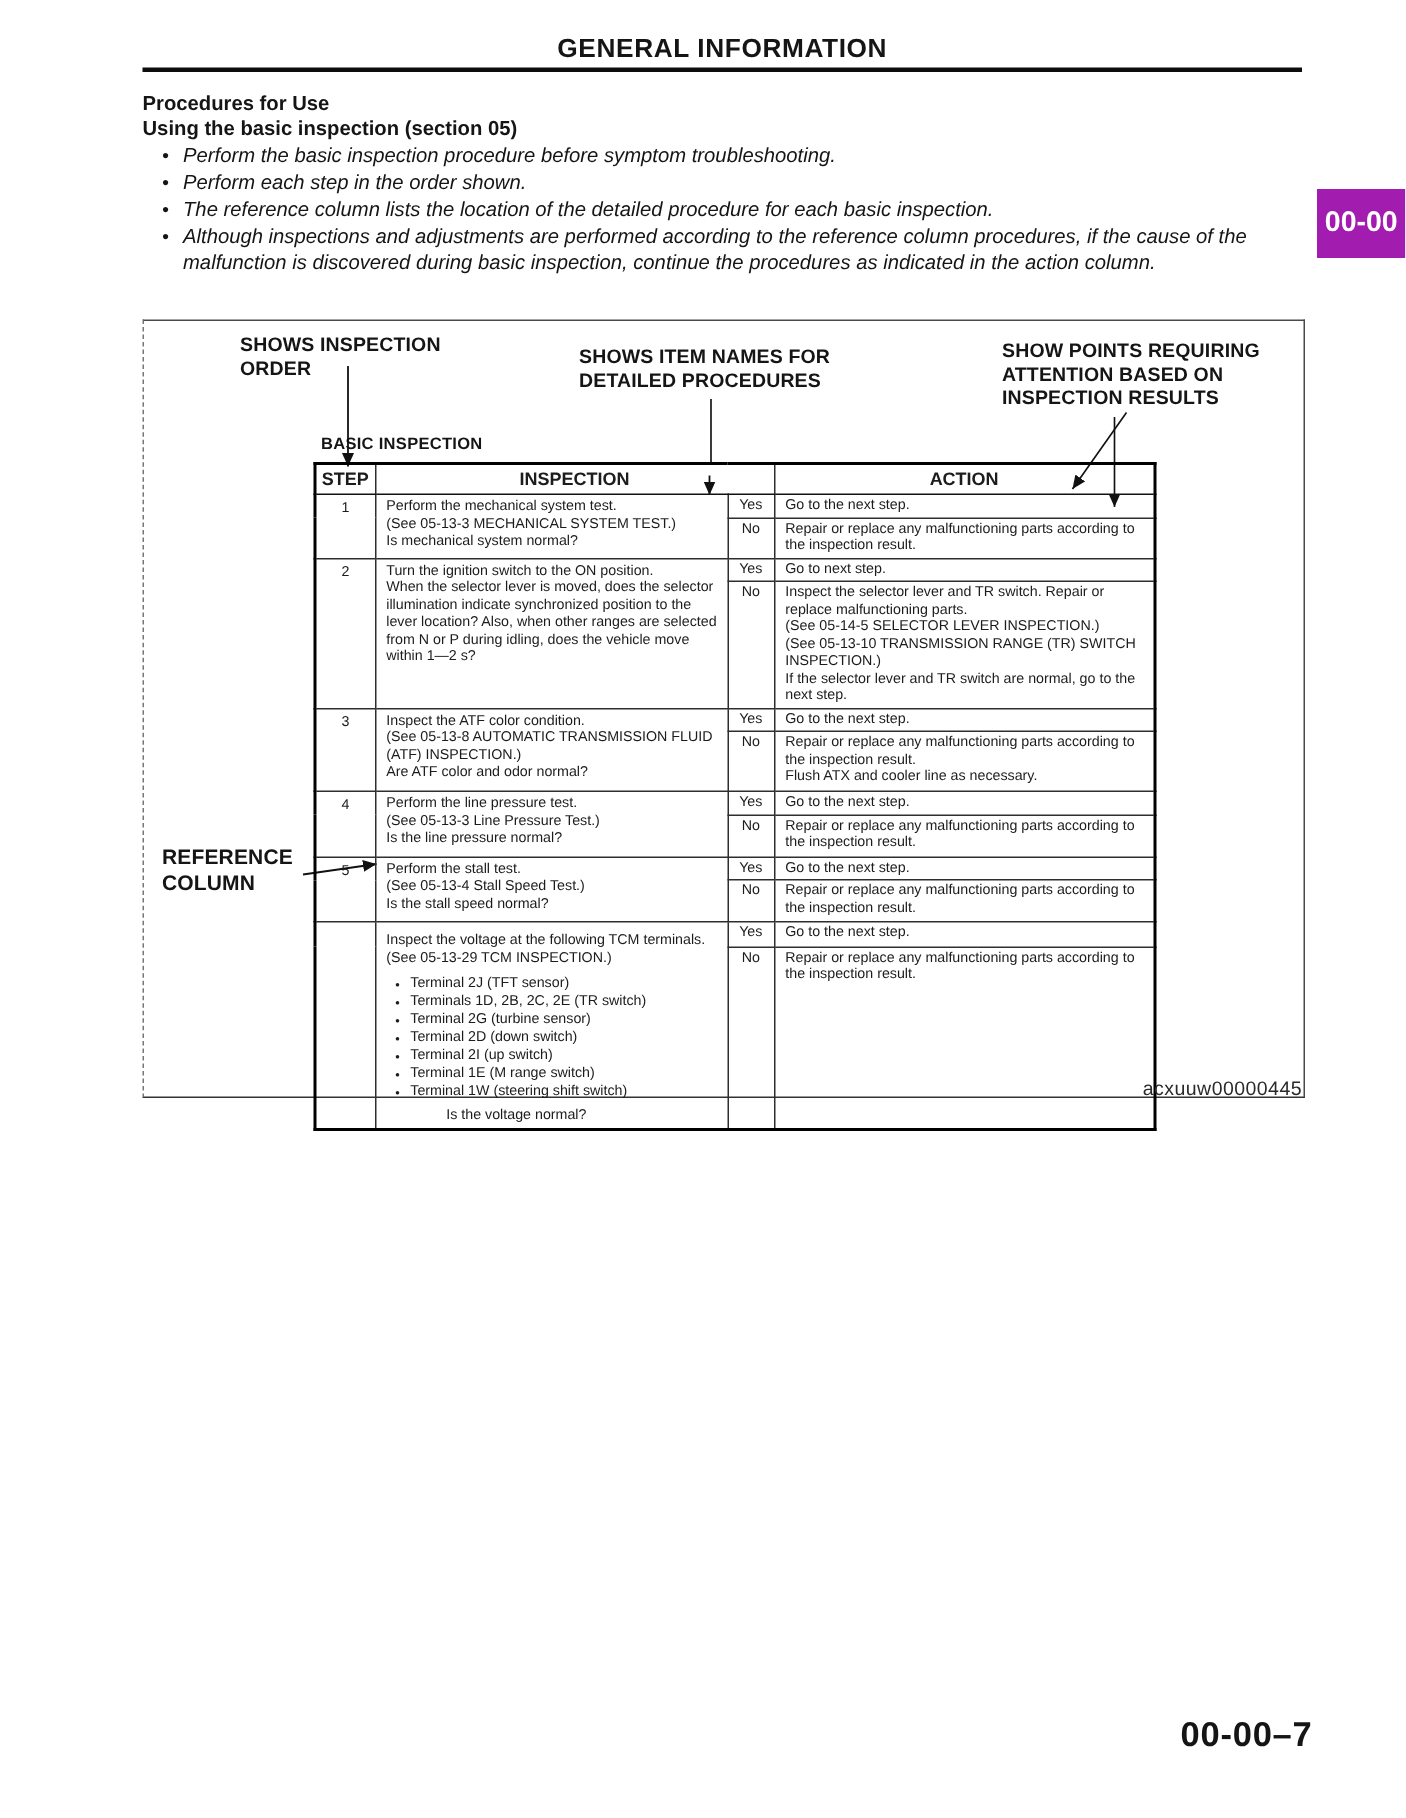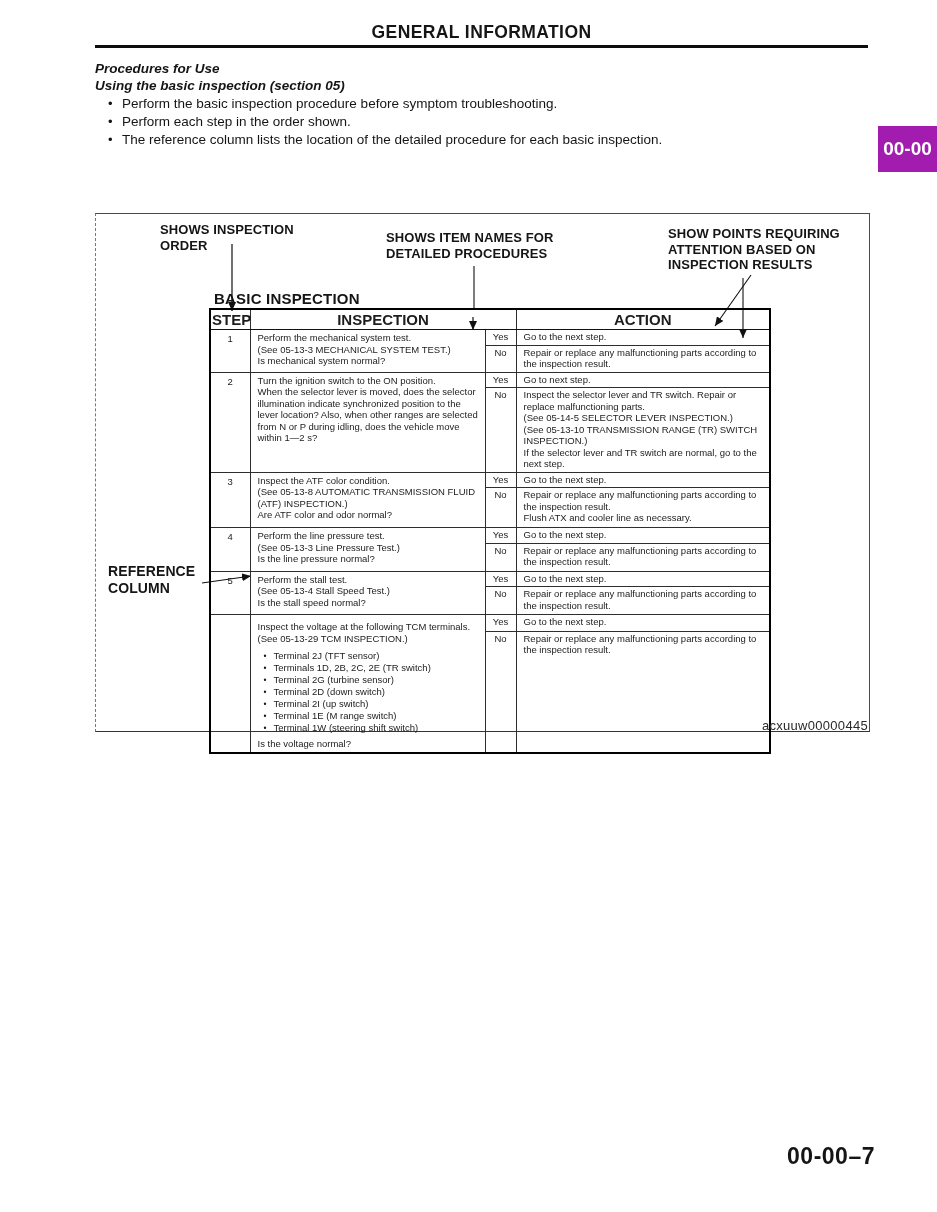"Procedures for Use" .intro .hd { font-style: italic -> none }
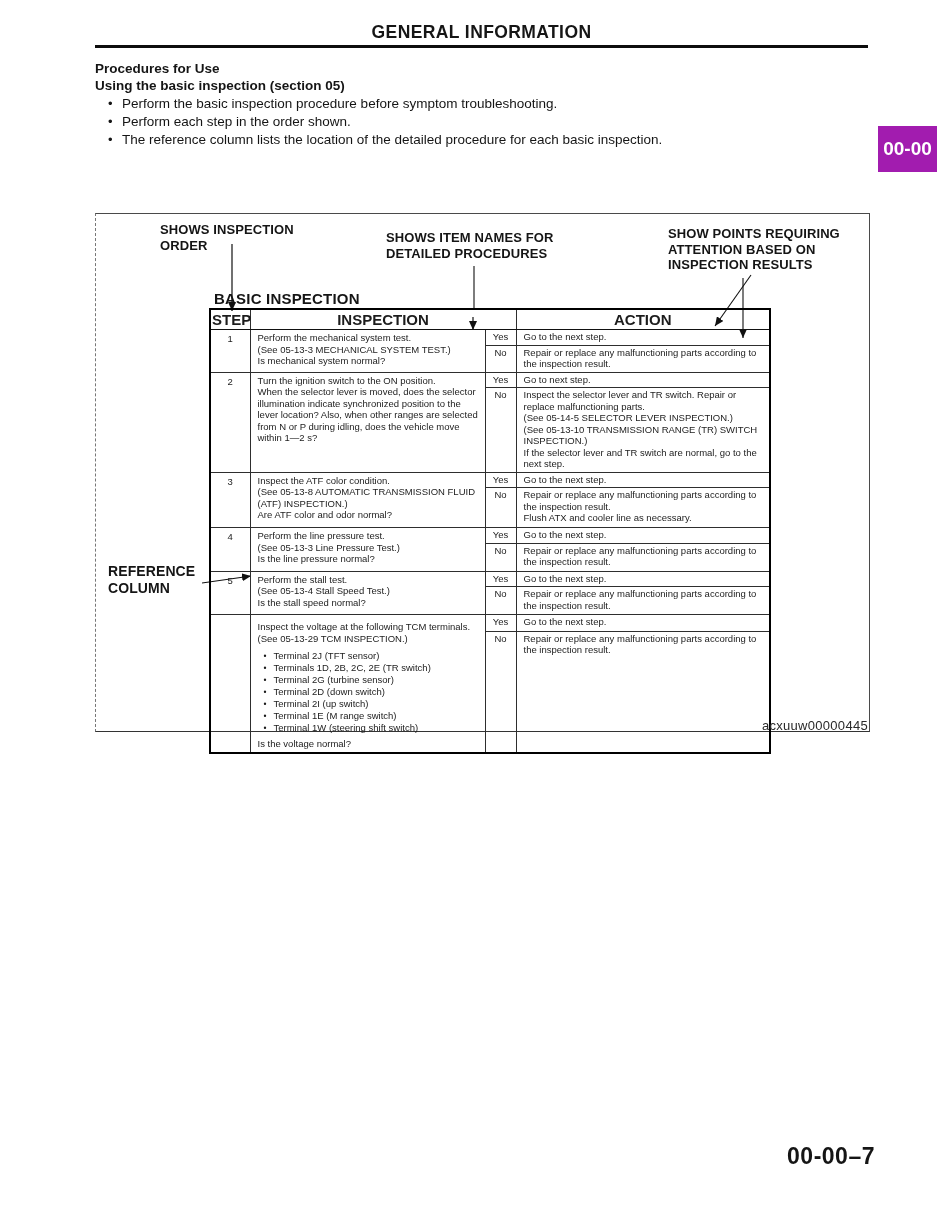"Perform the basic inspection procedure" ul.bullets li { font-style: none -> italic }
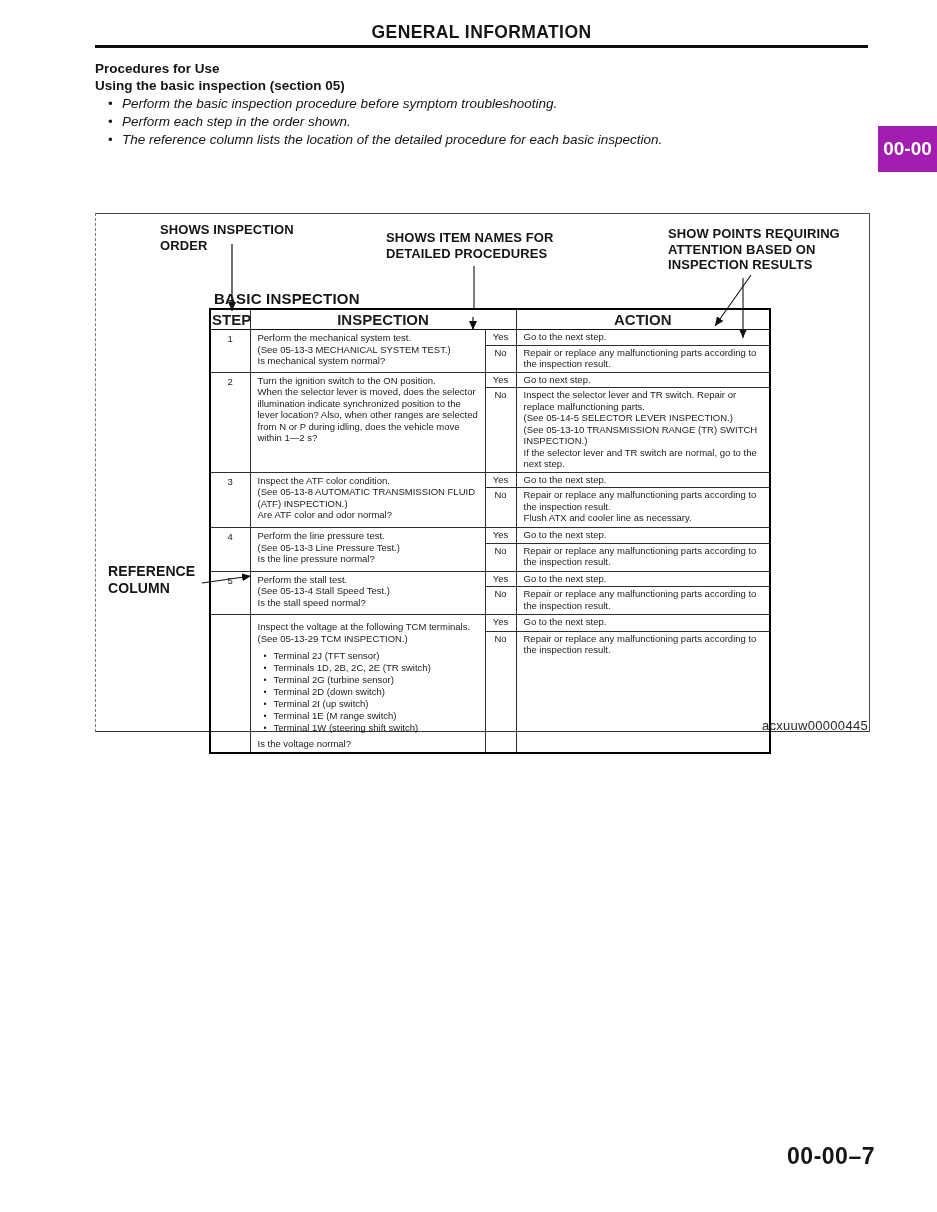"Although inspections and adjustments are" li { html: none -> <li>Although inspections and adjustments are performed according to the reference column procedures, if the cause of the malfunction is discovered during basic inspection, continue the procedures as indicated in the action column.</li> }
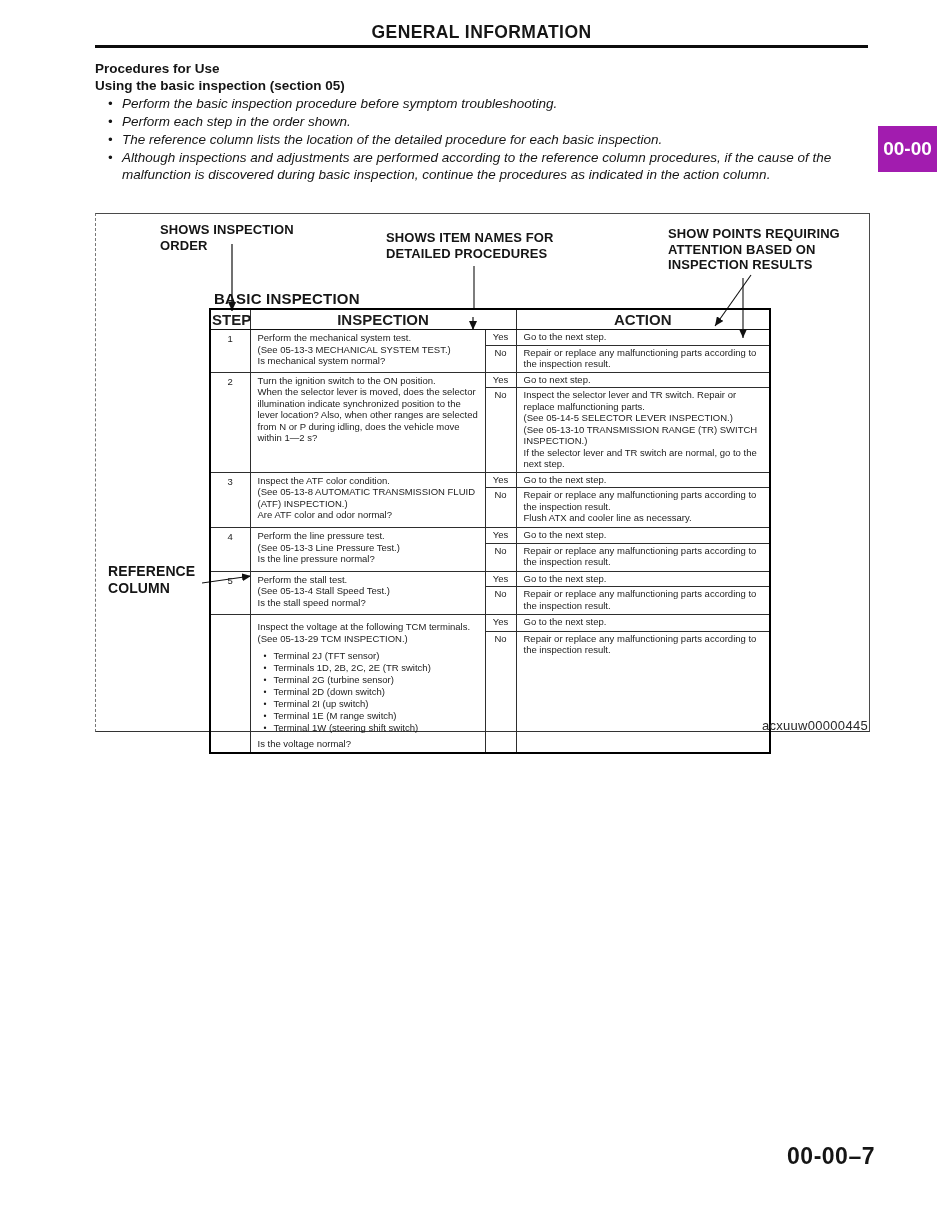"BASIC INSPECTION" .fig-caption { font-size: 15px -> 11px }
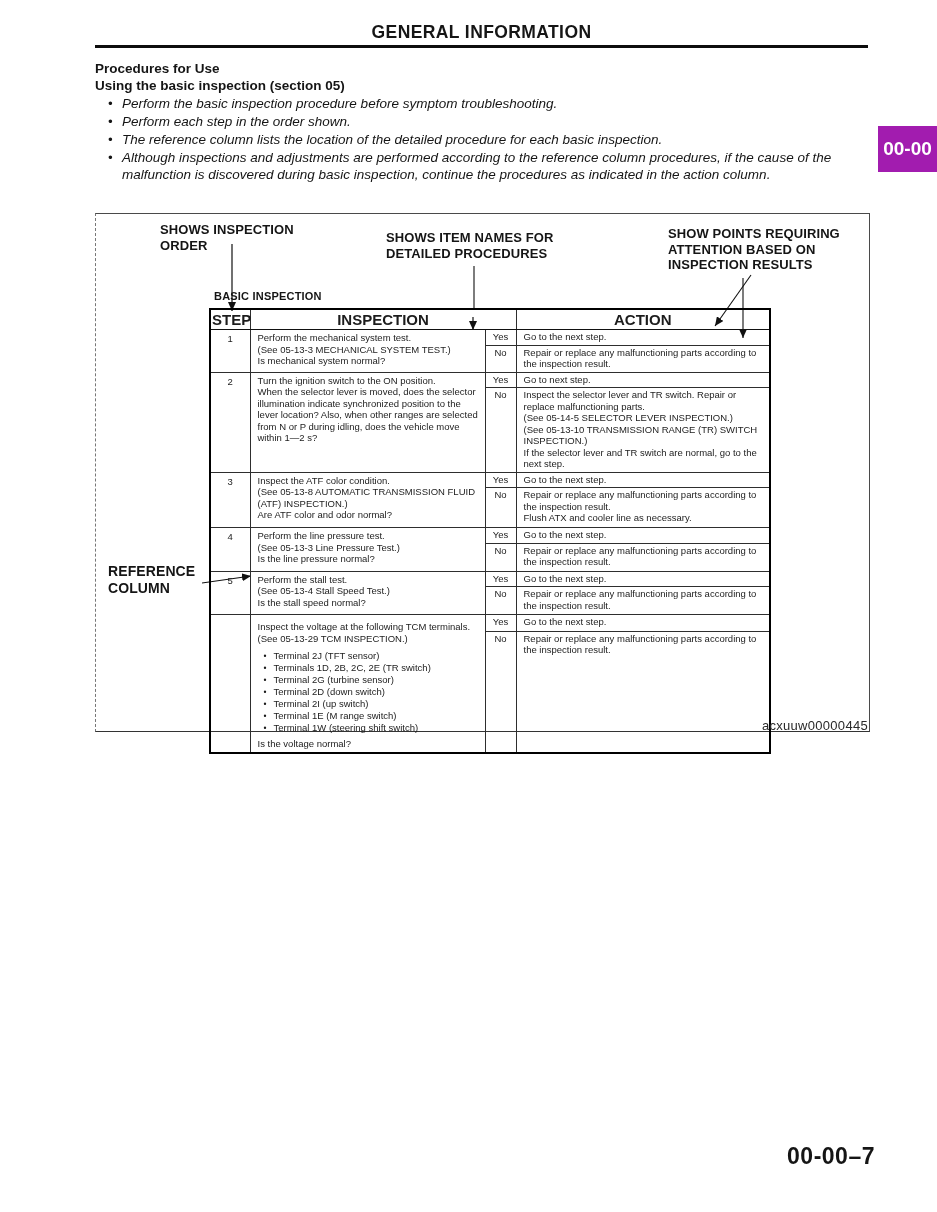"STEP" table.insp th { font-size: 15px -> 12px }
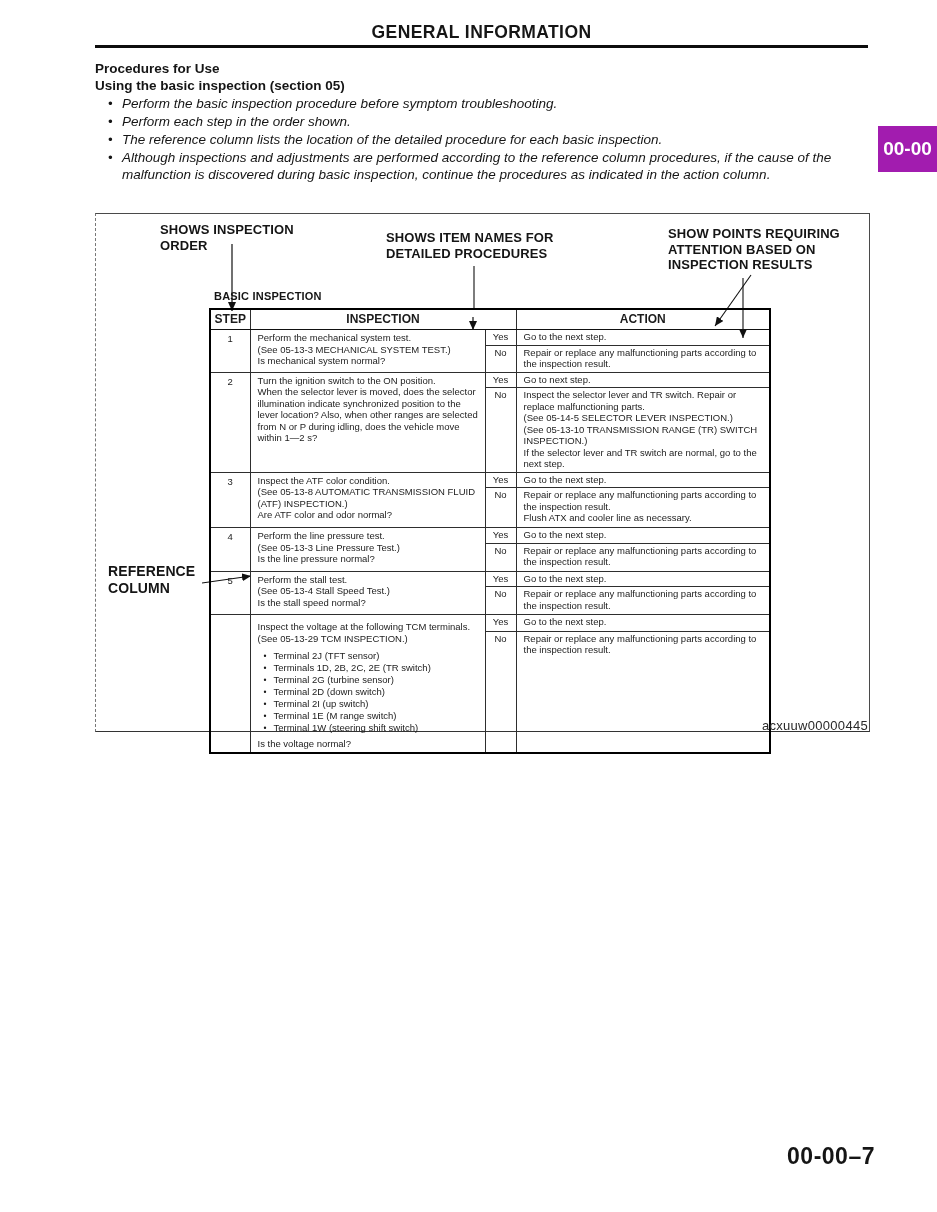"Is the voltage normal?" .t-q { margin-left: none -> 40px }
